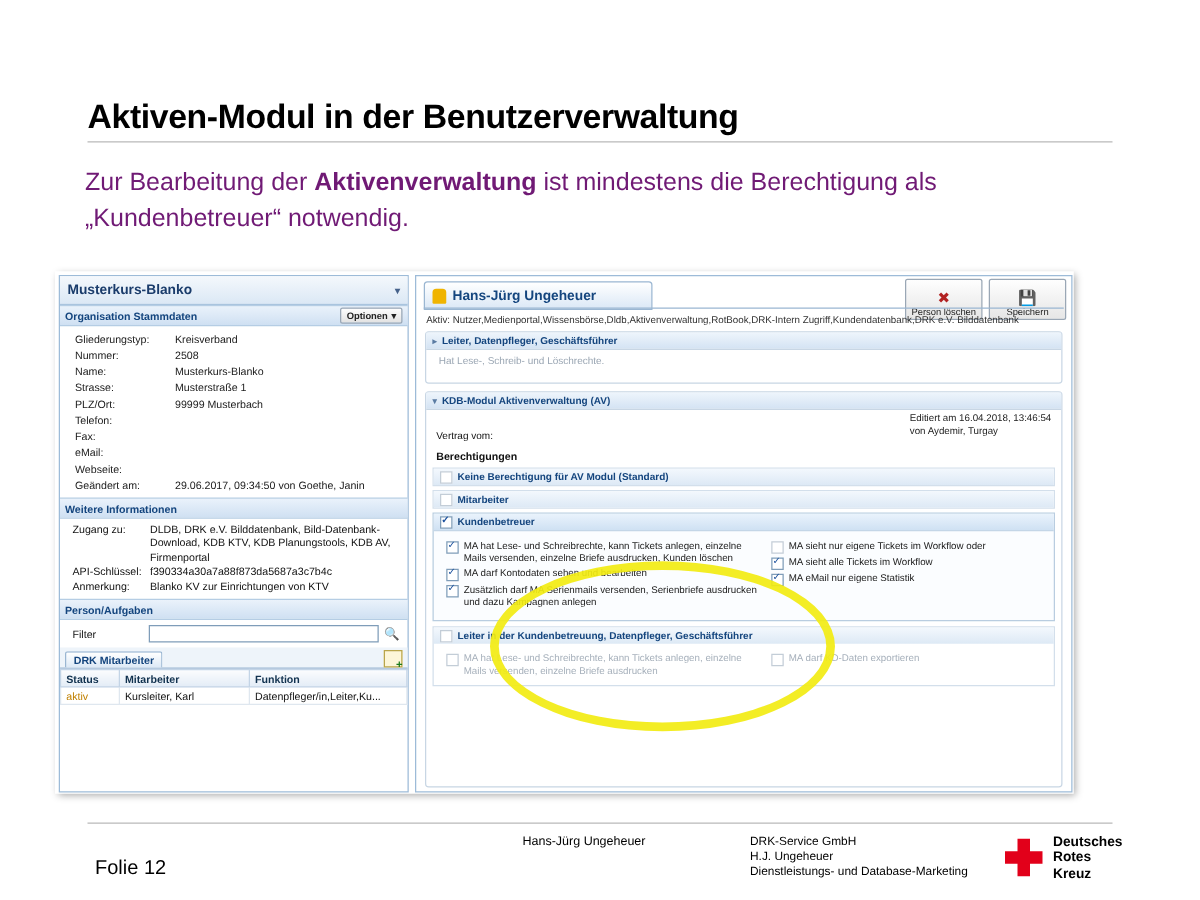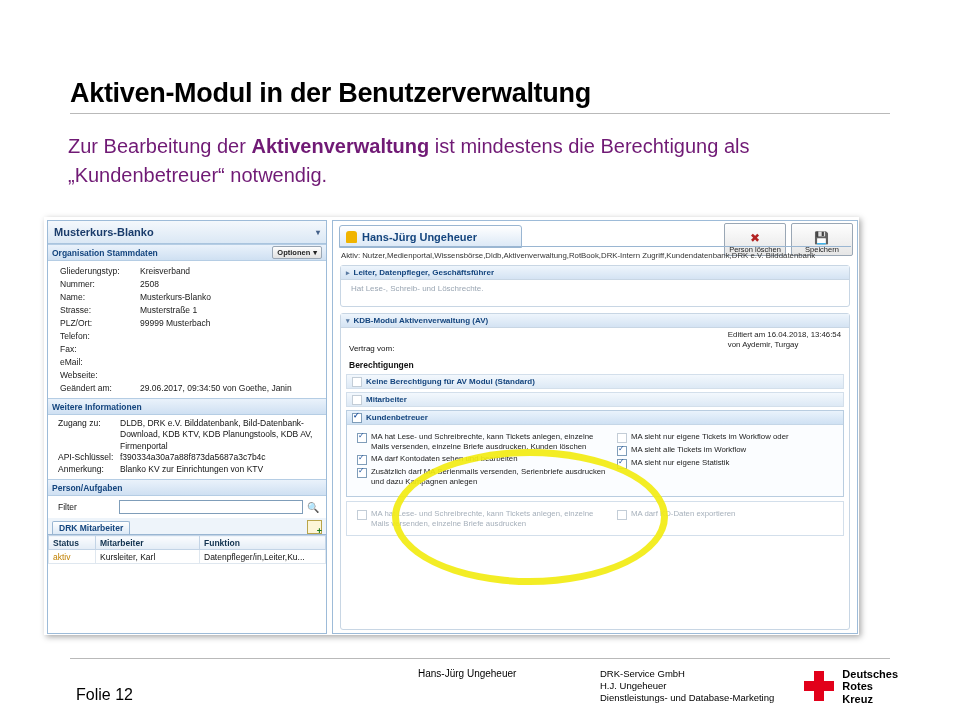"MA sieht nur eigene Statistik" span.cb-lab { text: sieht -> eMail }
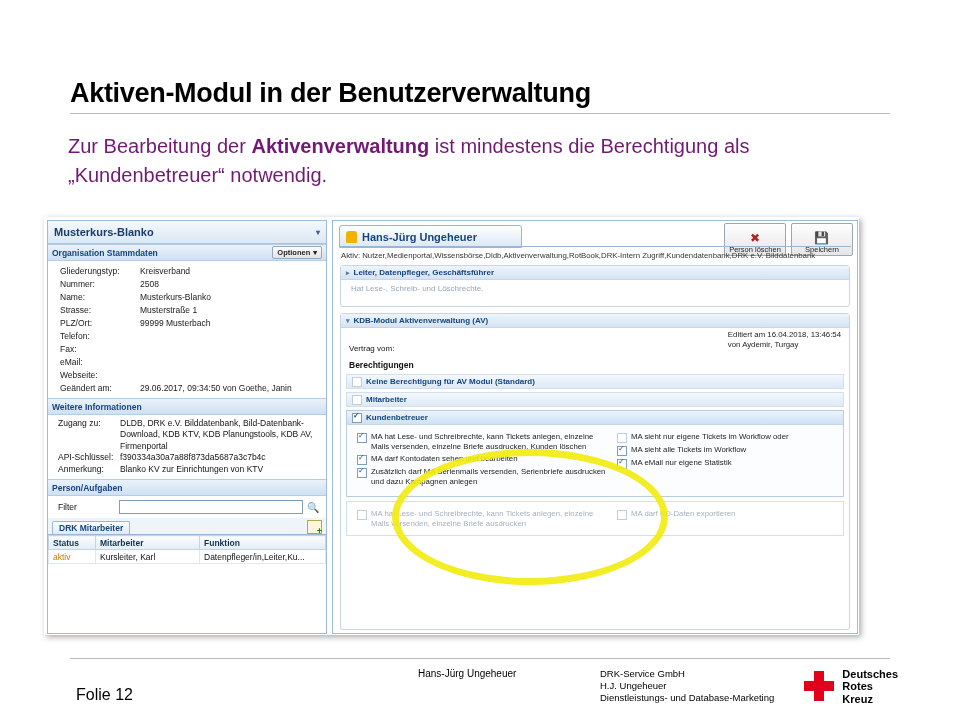"Leiter in der Kundenbetreuung," div.fs-title { html: none -> <div> <span></span> <span>Leiter in der Kundenbetreuung, Datenpfleger, Geschäftsführer</span> </div> }
